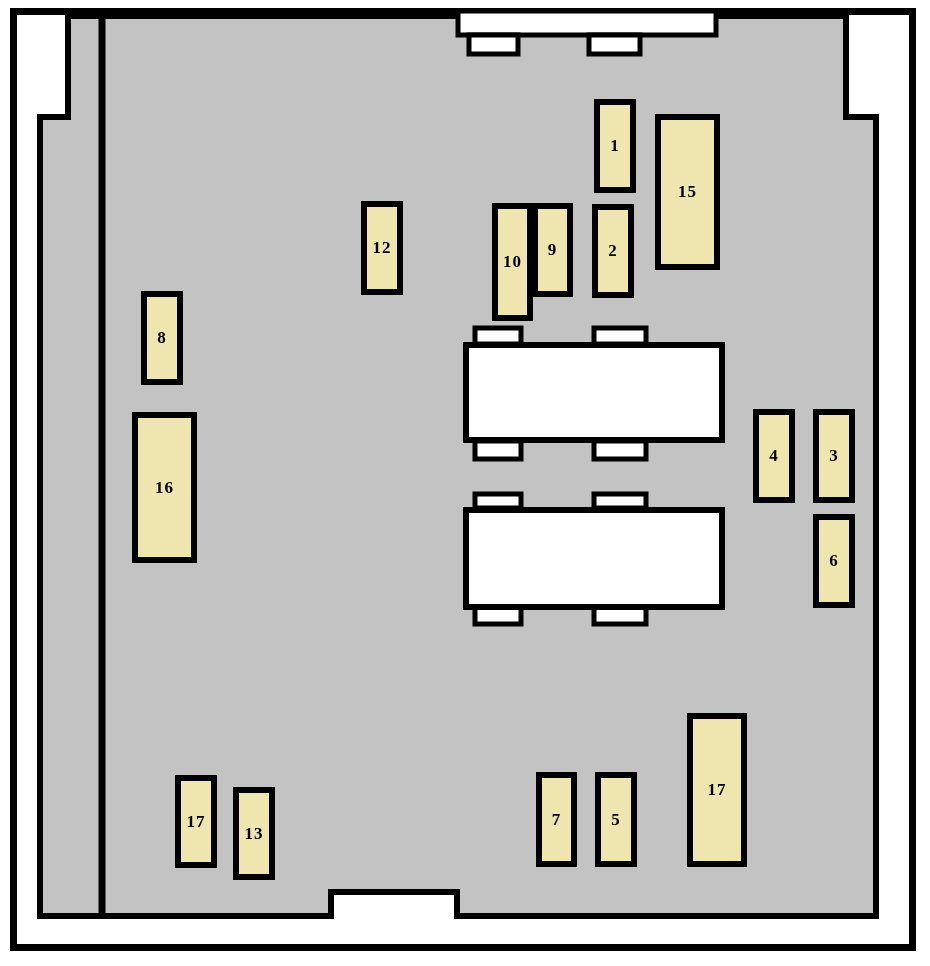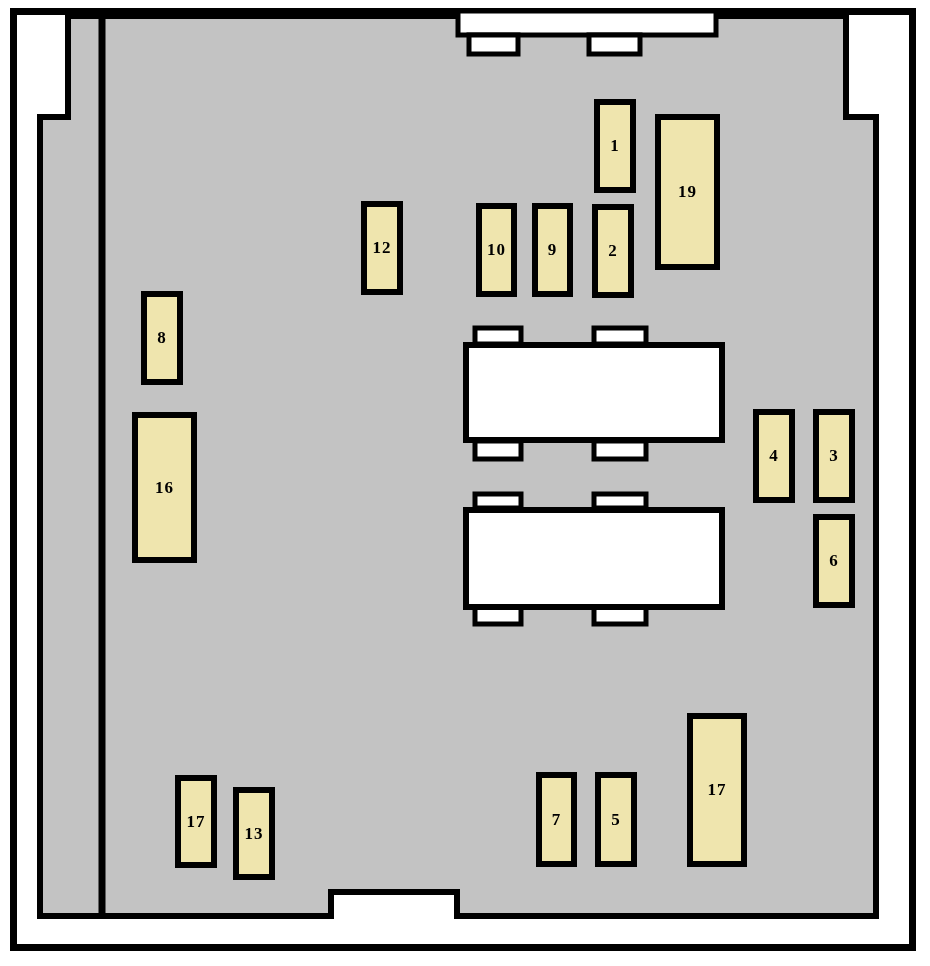"19" div.fuse { text: 19 -> 15 }
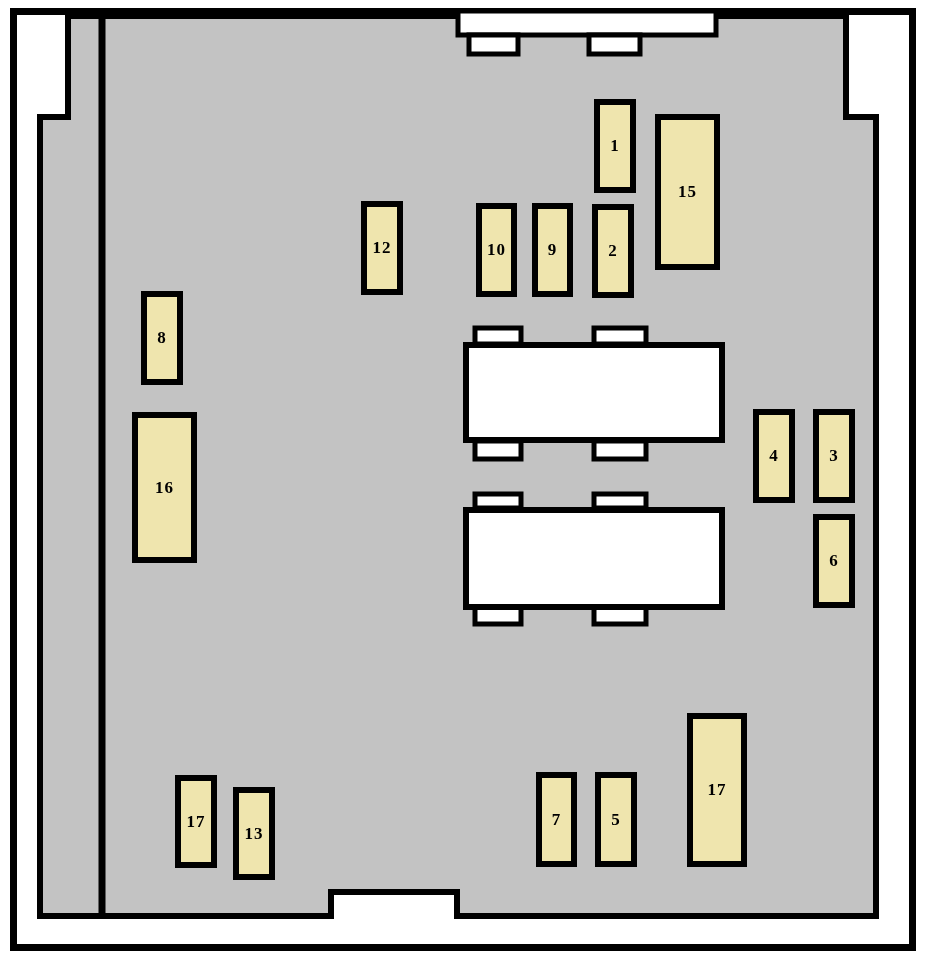"10" div.fuse { height: 94px -> 118px; left: 476px -> 492px }
